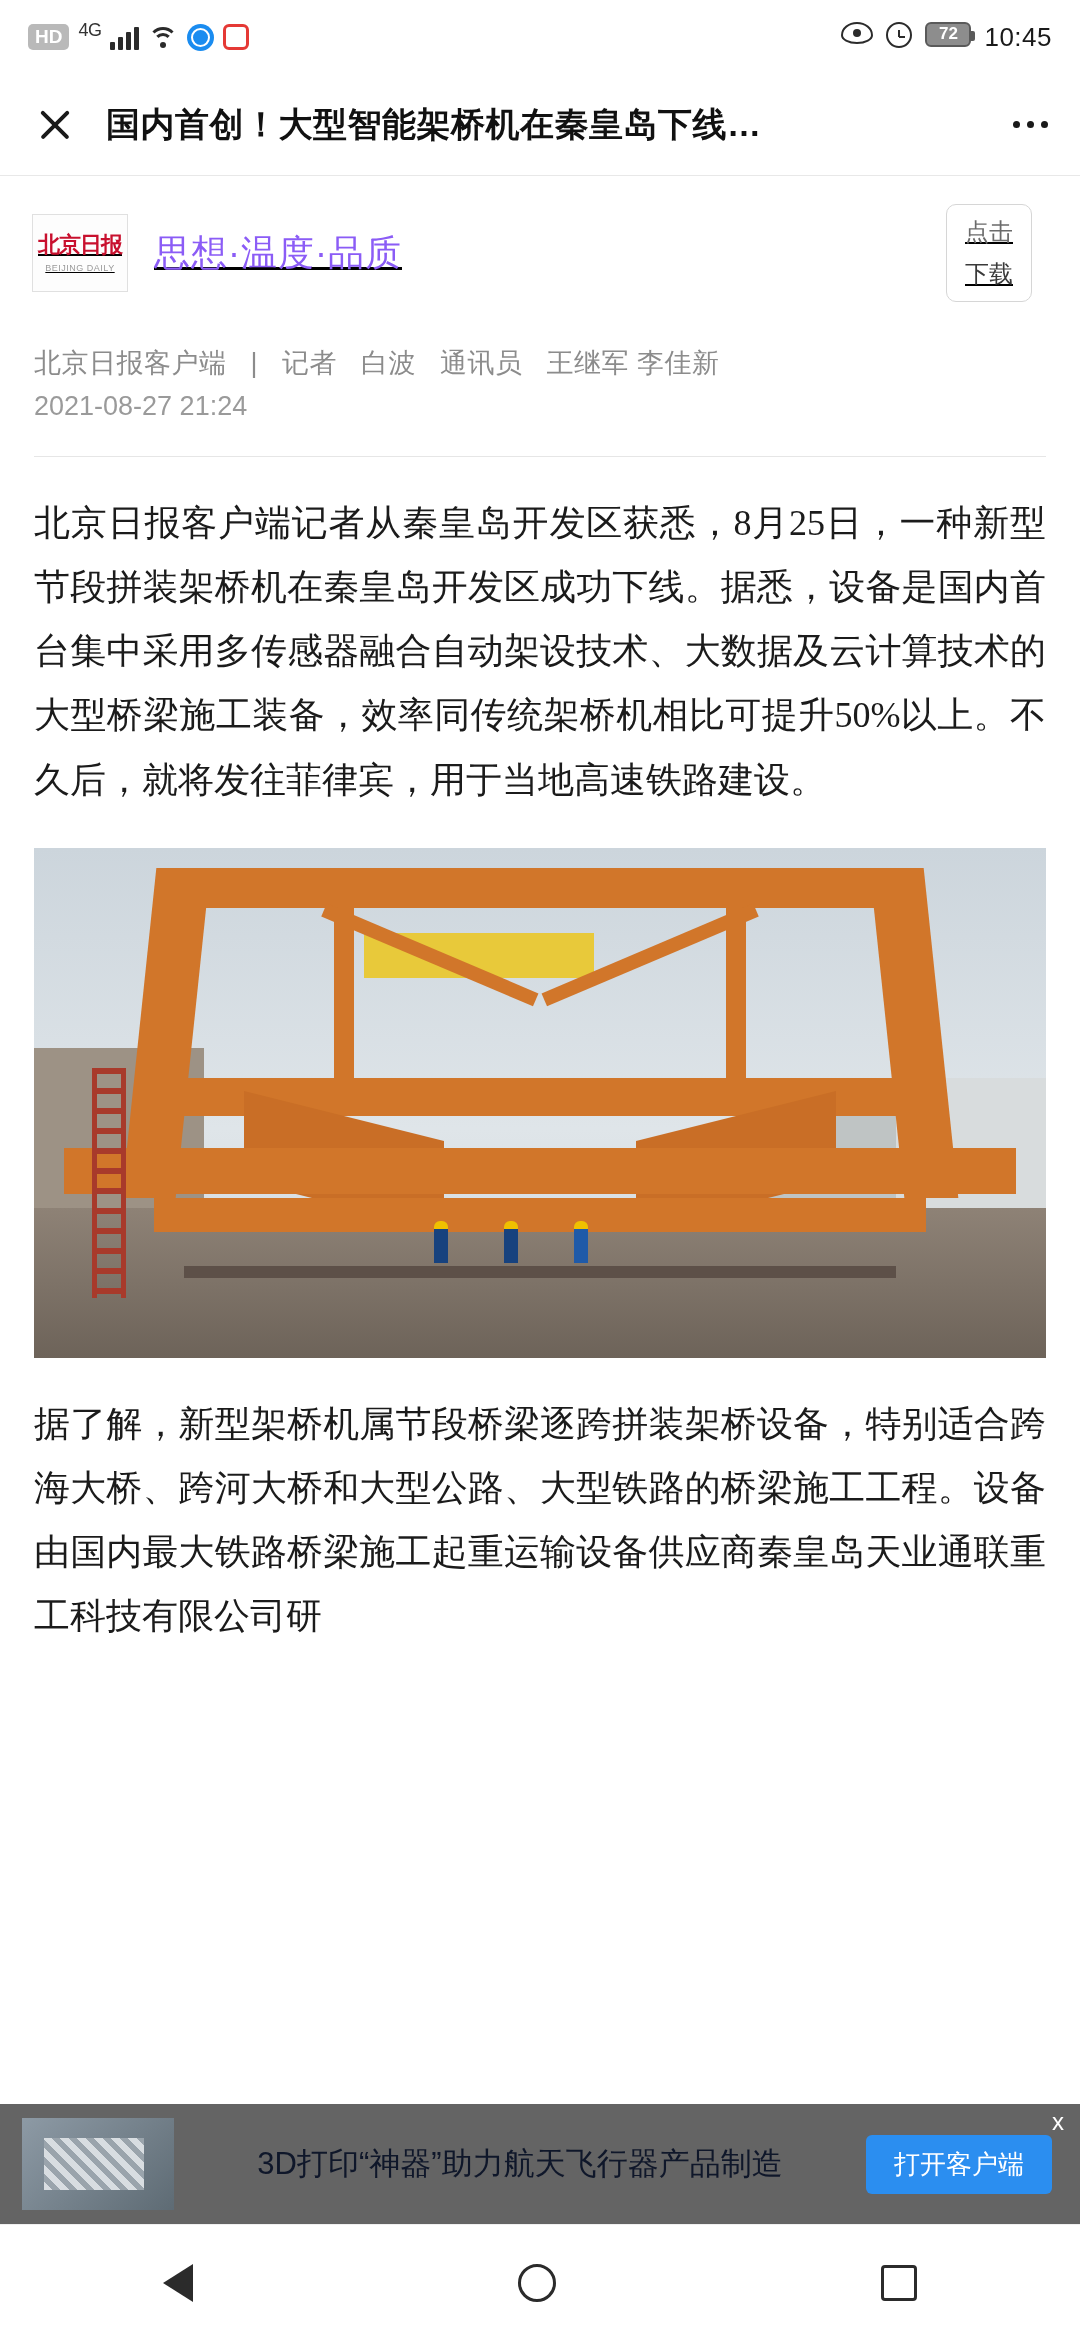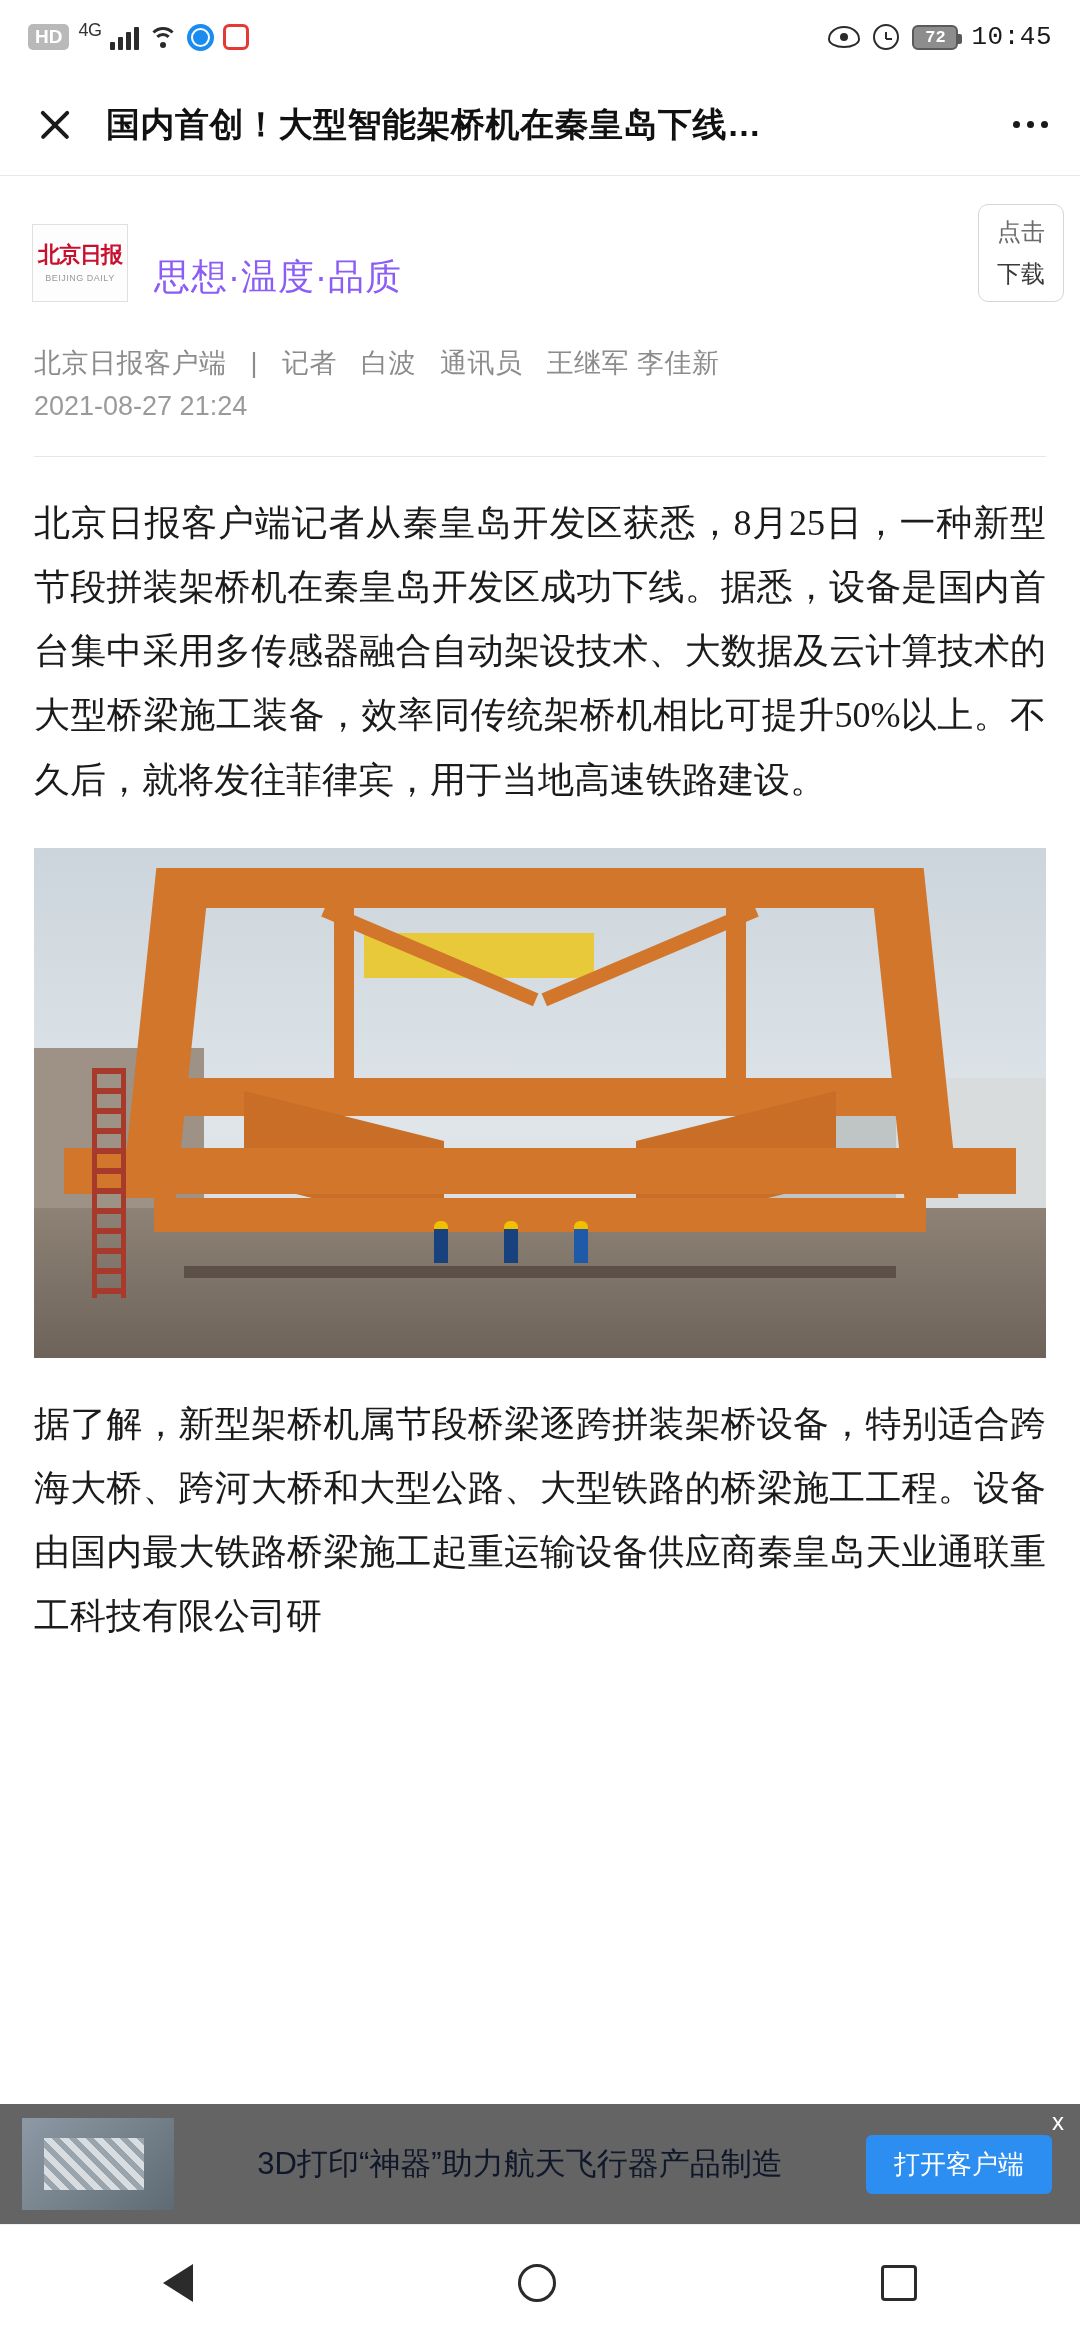"72" .sb-right { align-items: center -> flex-start; font-family: Liberation Mono, monospace -> none }
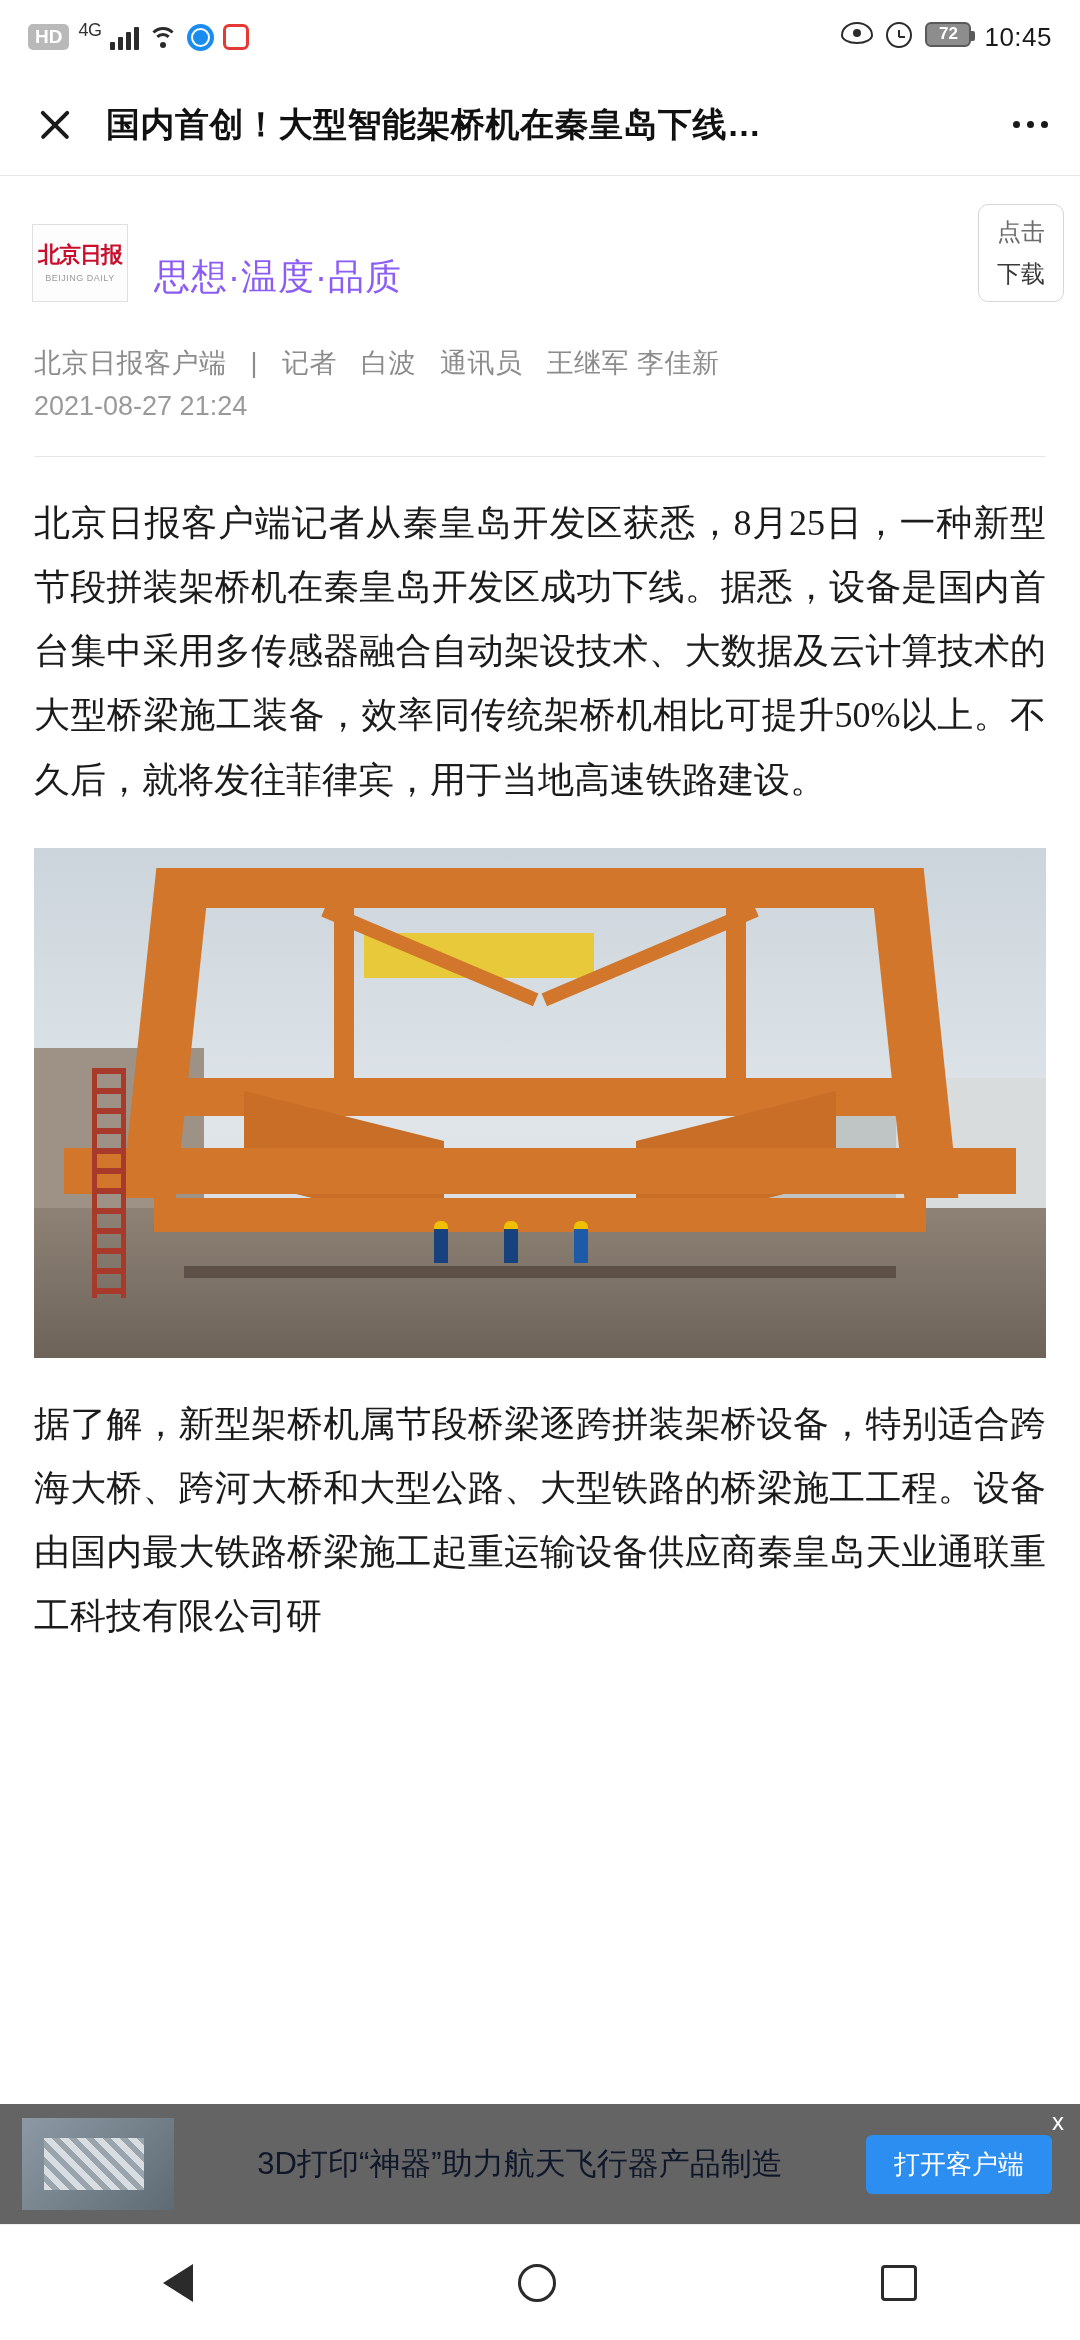"北京日报" .pub-bar { align-items: flex-end -> center; padding: 28px 16px 10px 32px -> 28px 48px 10px 32px; text-decoration: none -> underline }
